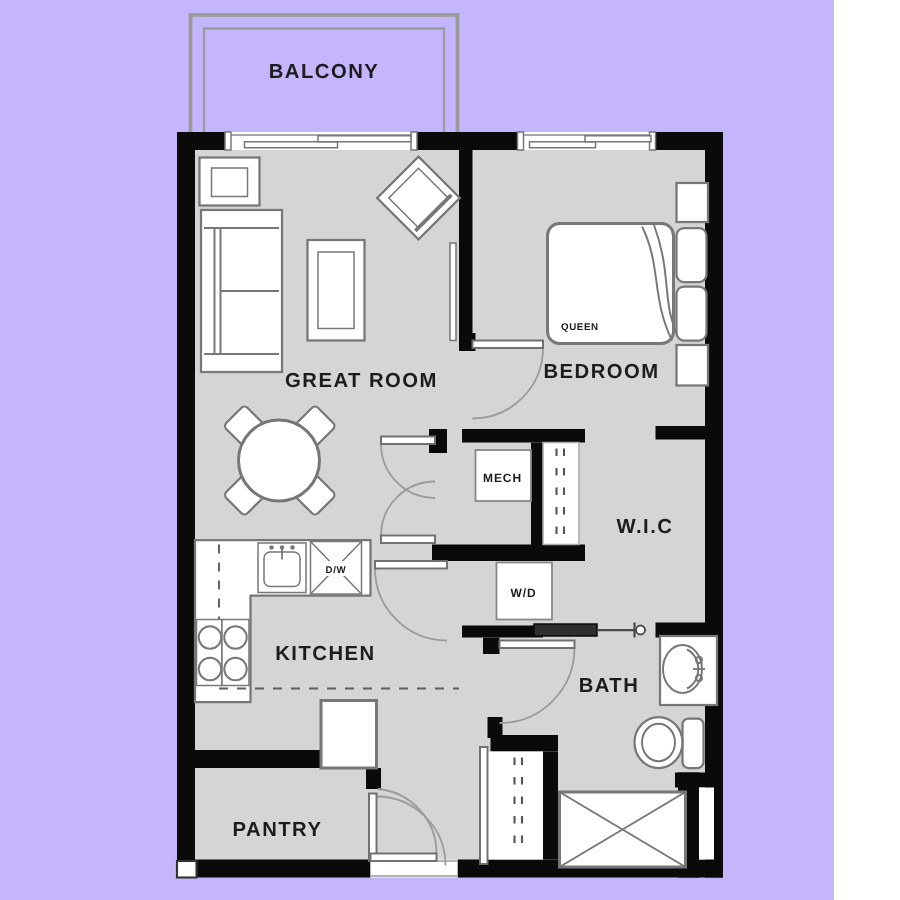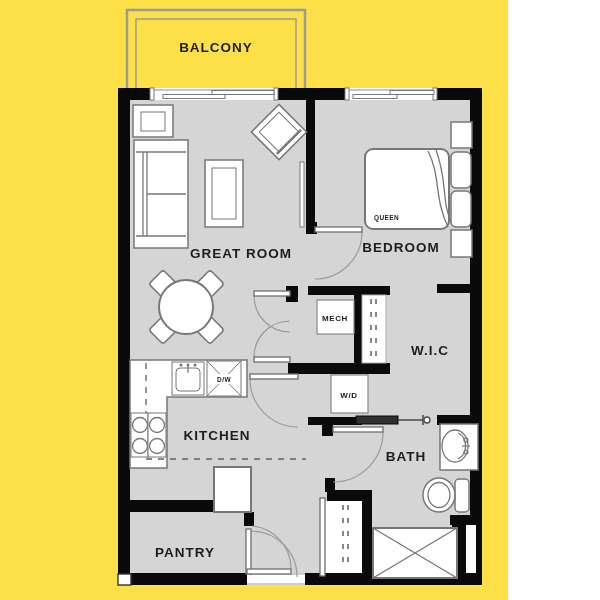"BALCONY" #stage { background: #fde047 -> #c4b5fd; width: 508px -> 556px }
